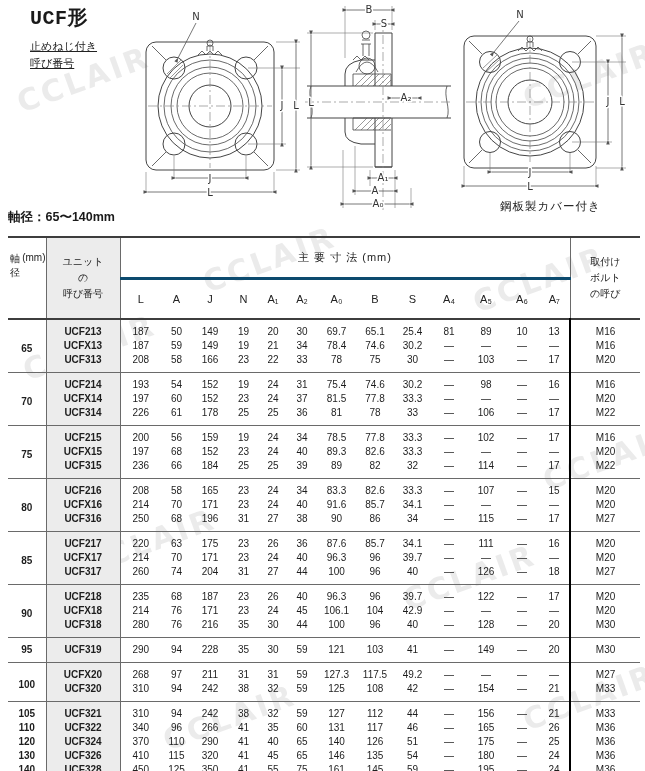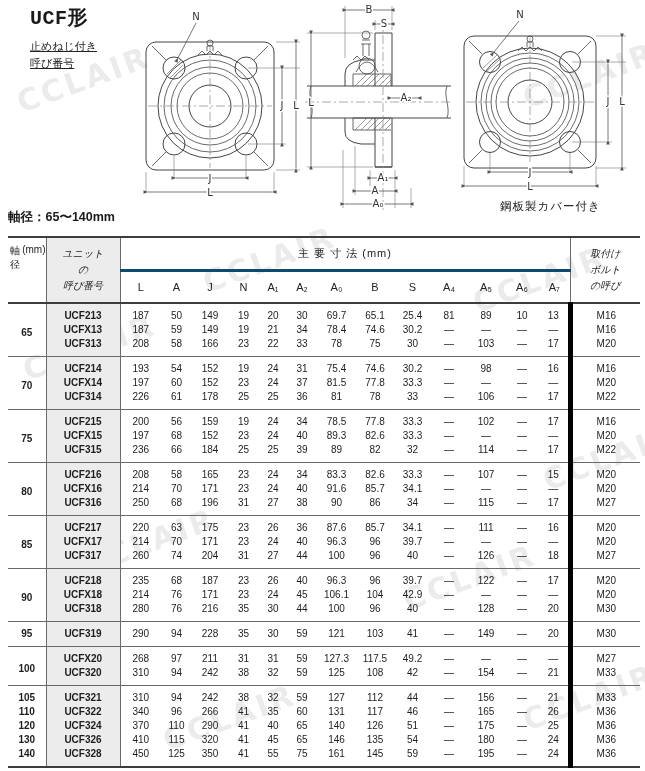"ユニット" .hdr-stack3 { font-style: italic -> none; height: 64px -> 80px }
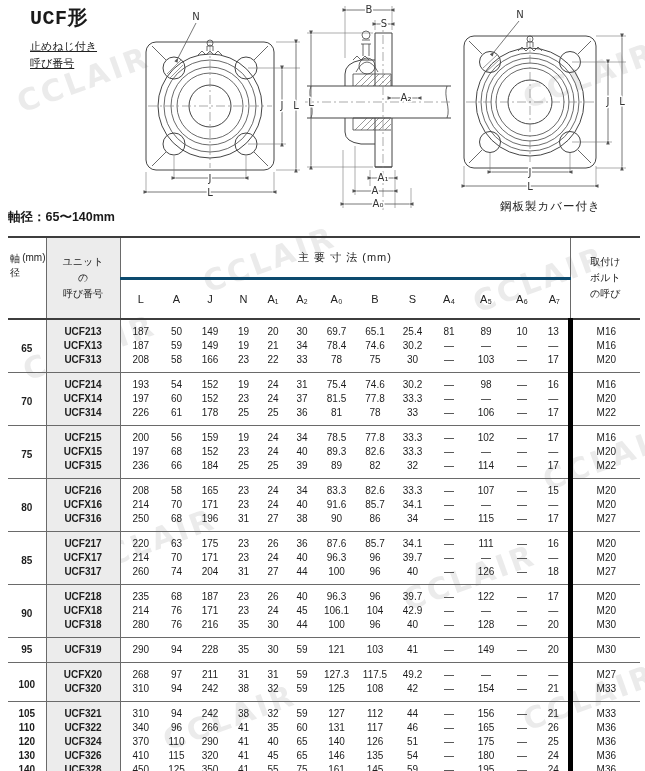"M16" td.bolt { border-left: 5px solid #000000 -> 2px solid #000000 }
